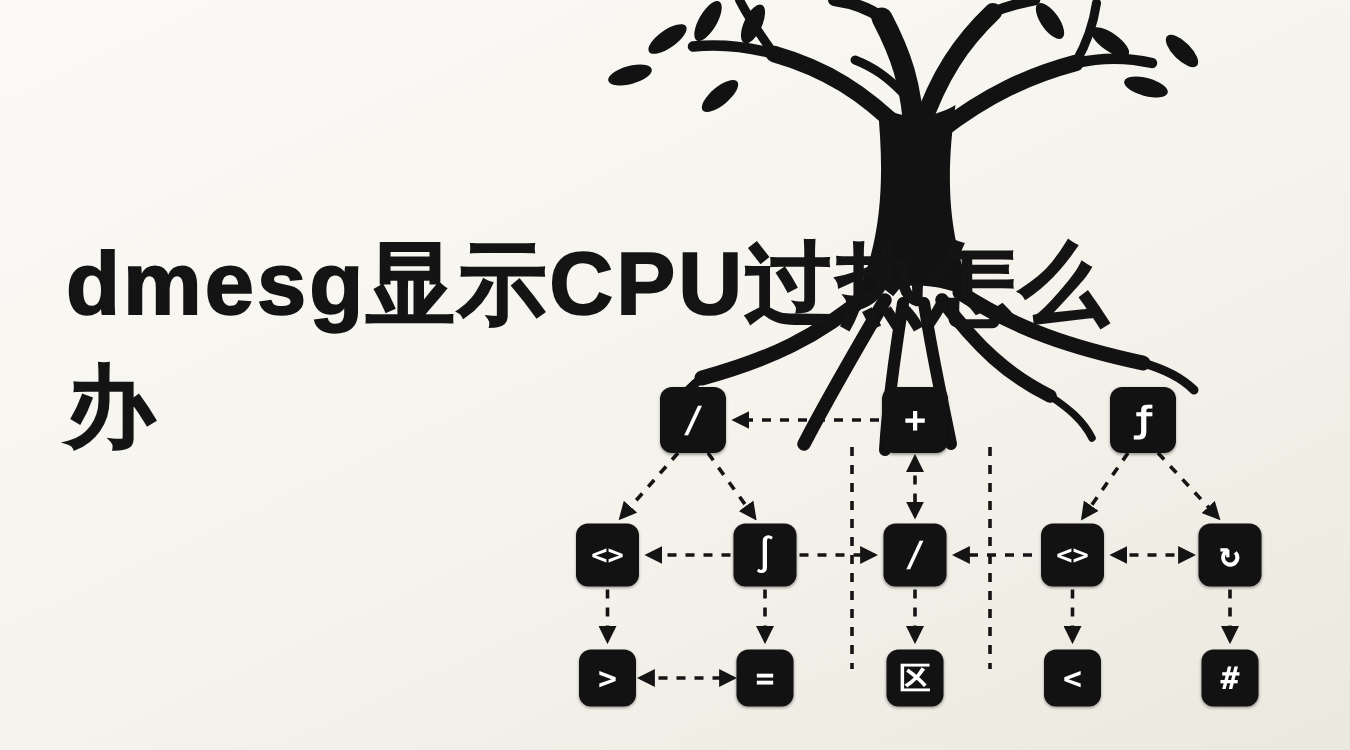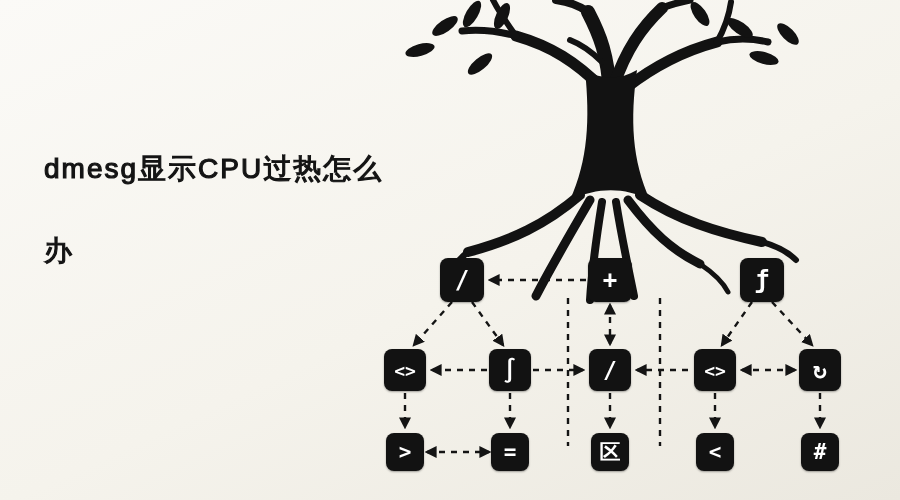"dmesg显示CPU过热怎么" .title-line { font-size: 28px -> 59px; font-weight: 400 -> 700 }
